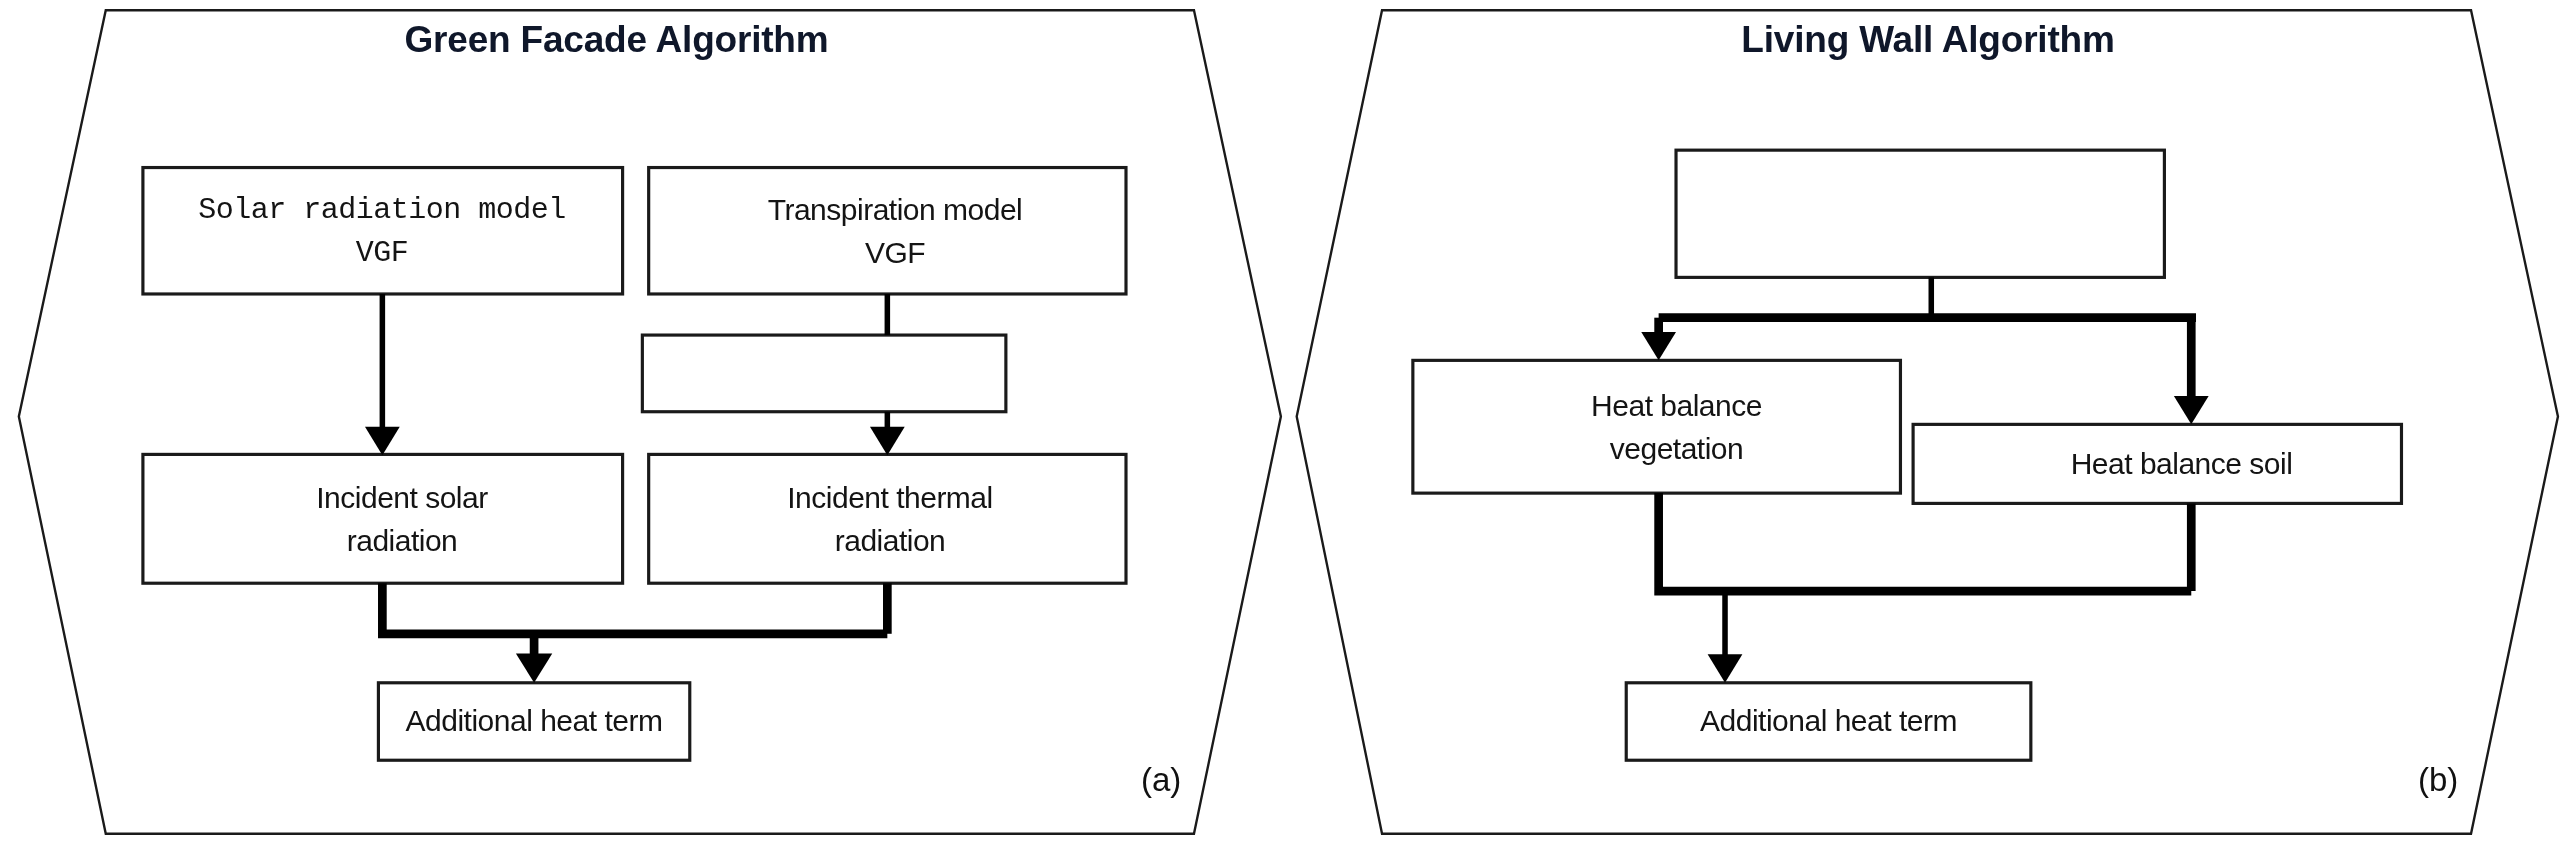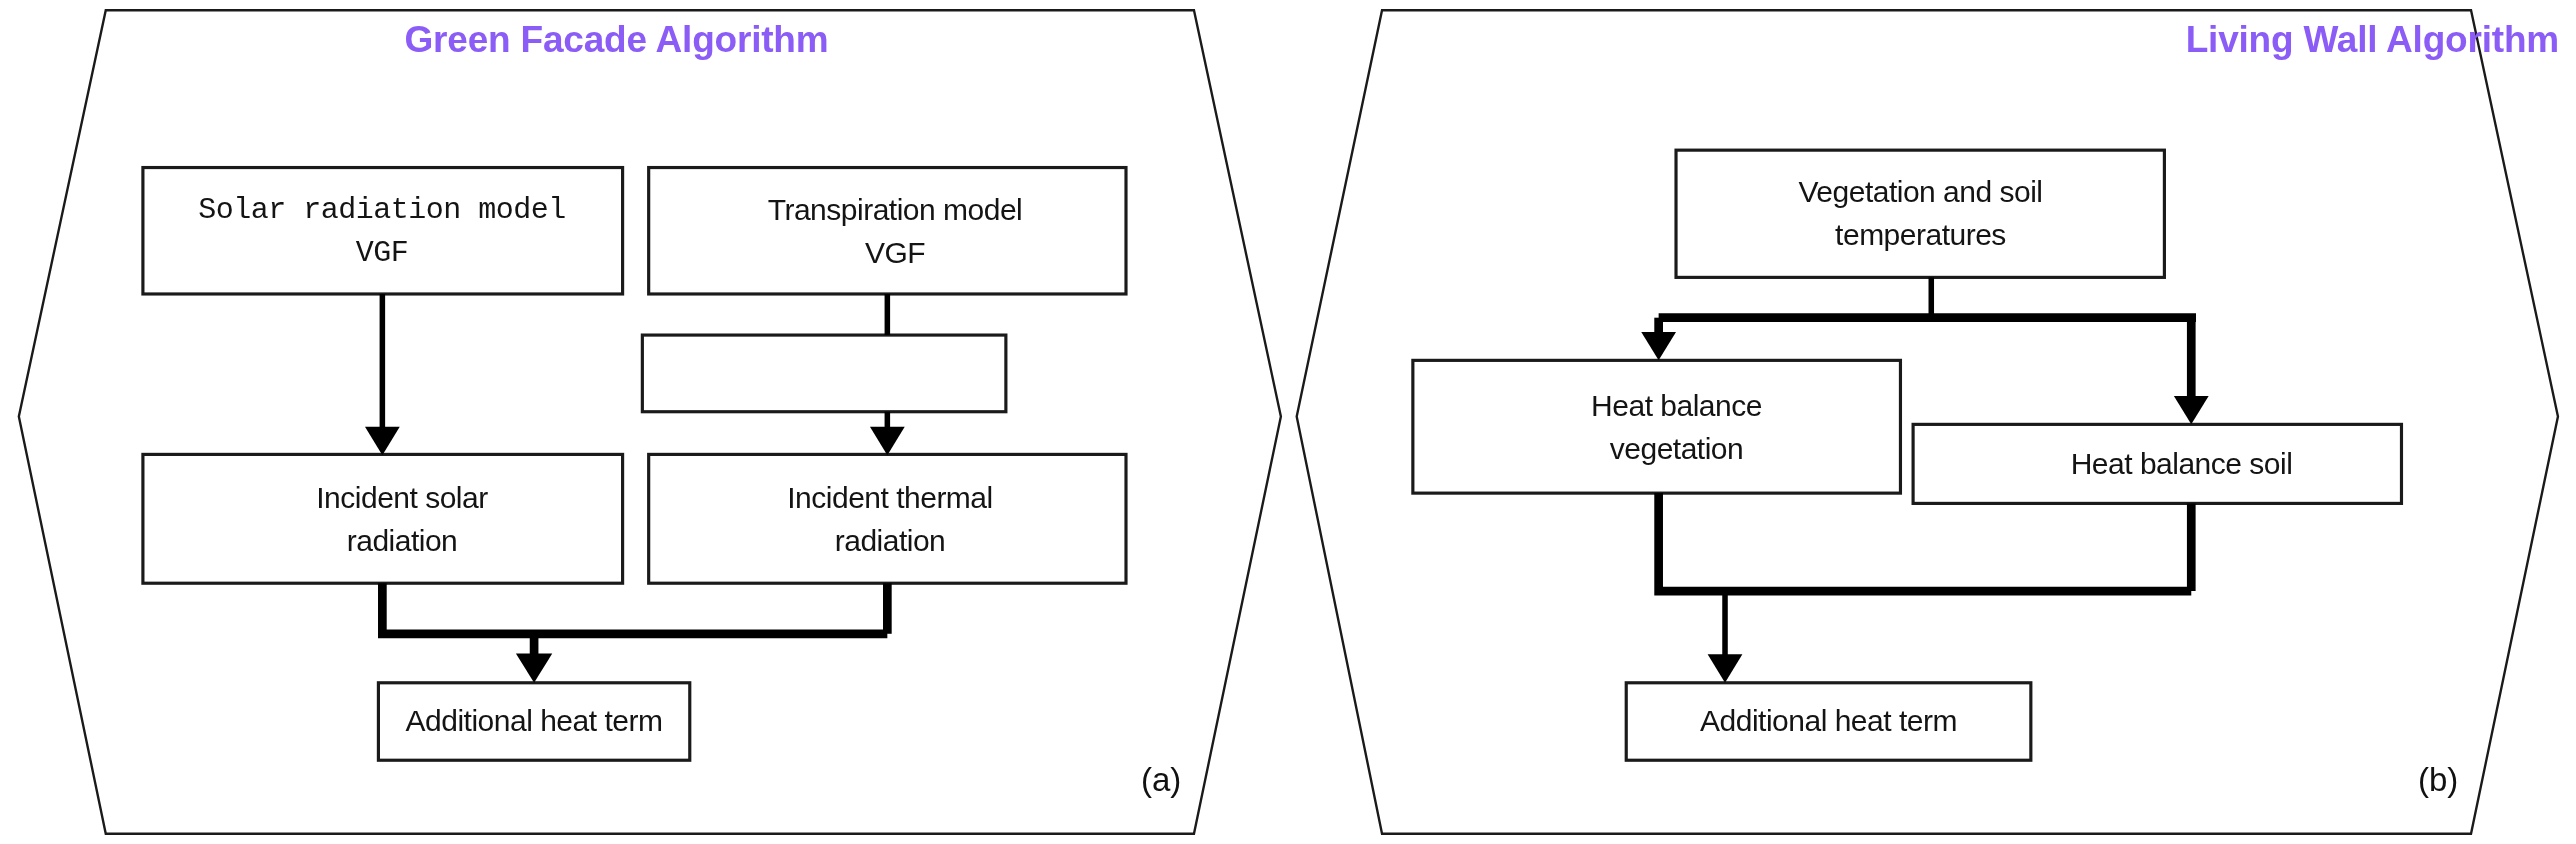"Green Facade Algorithm" .panel-title { color: #8b5cf6 -> #0f172a }
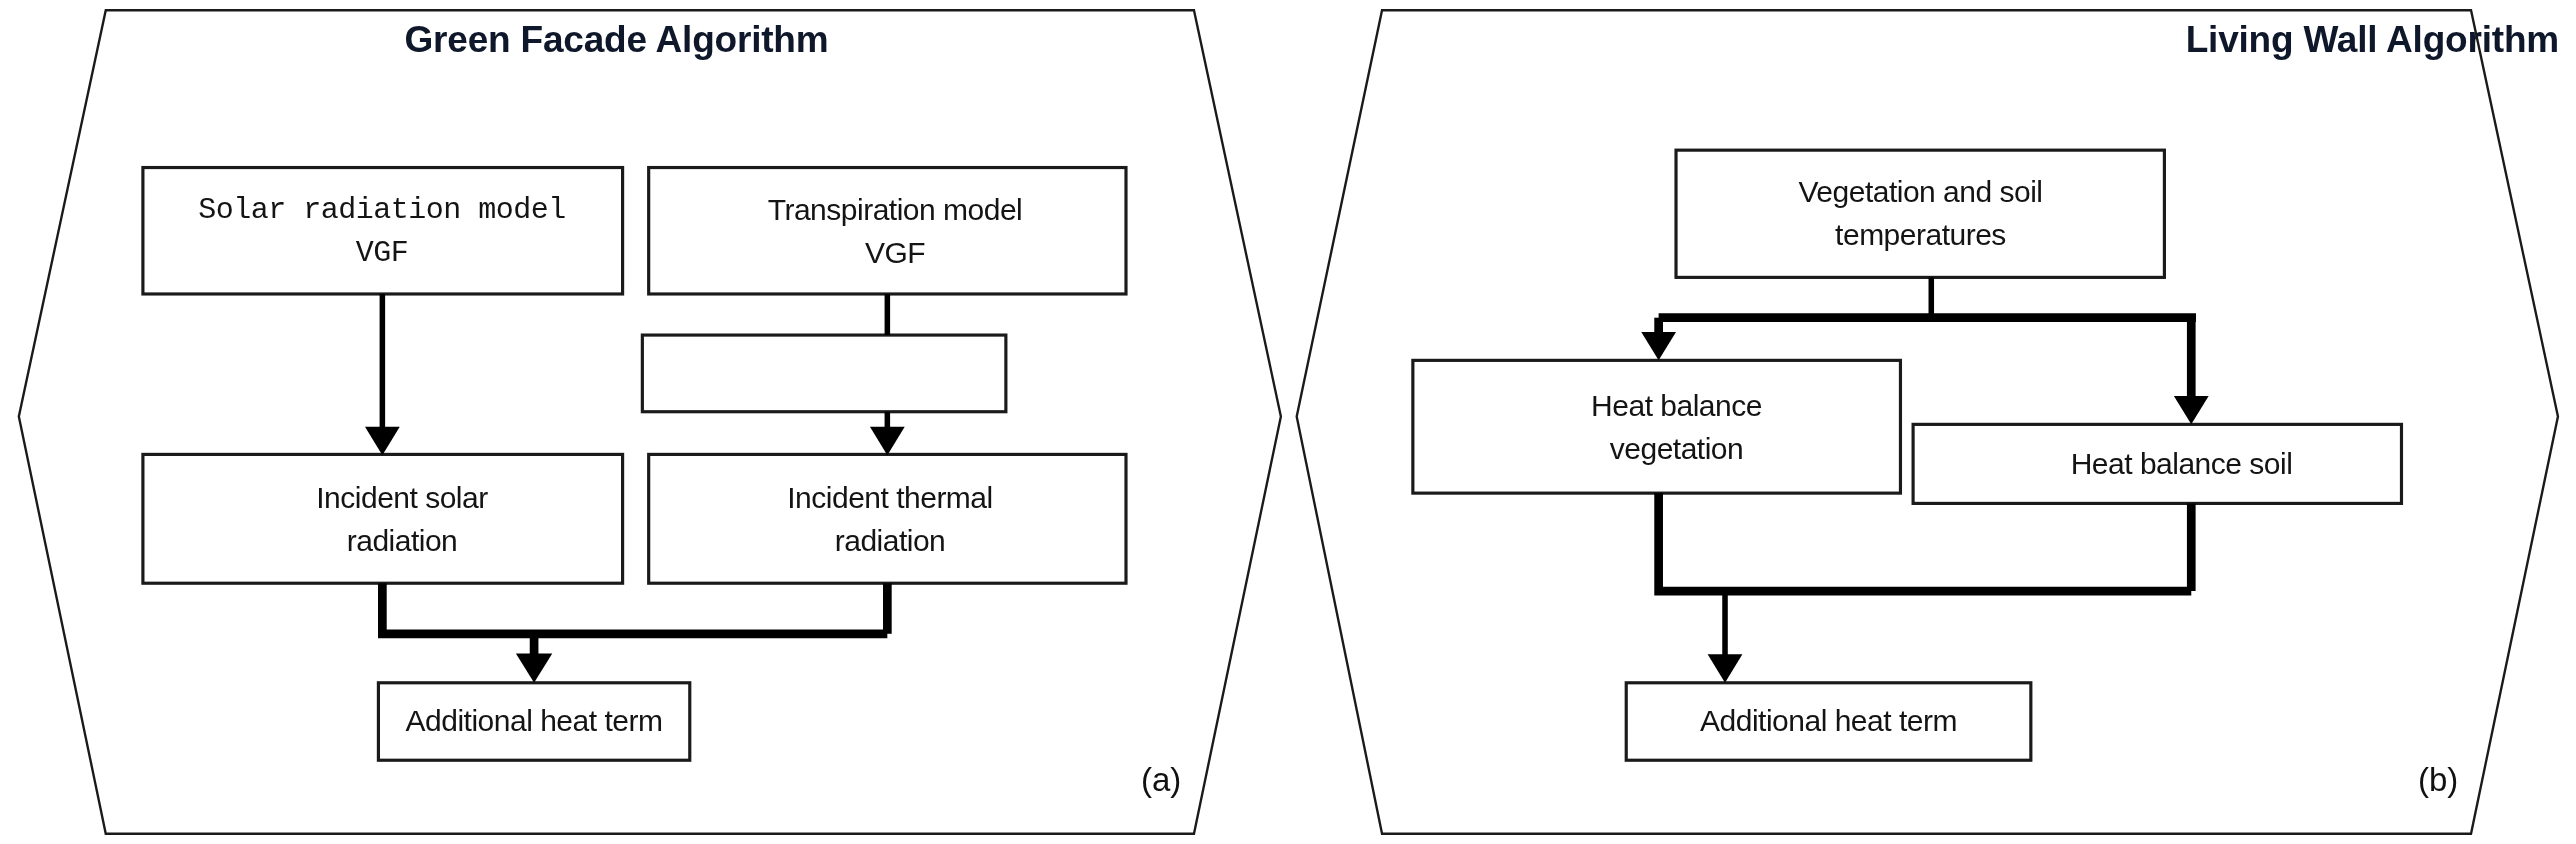"Living Wall Algorithm" div.panel-title { text-align: right -> center }
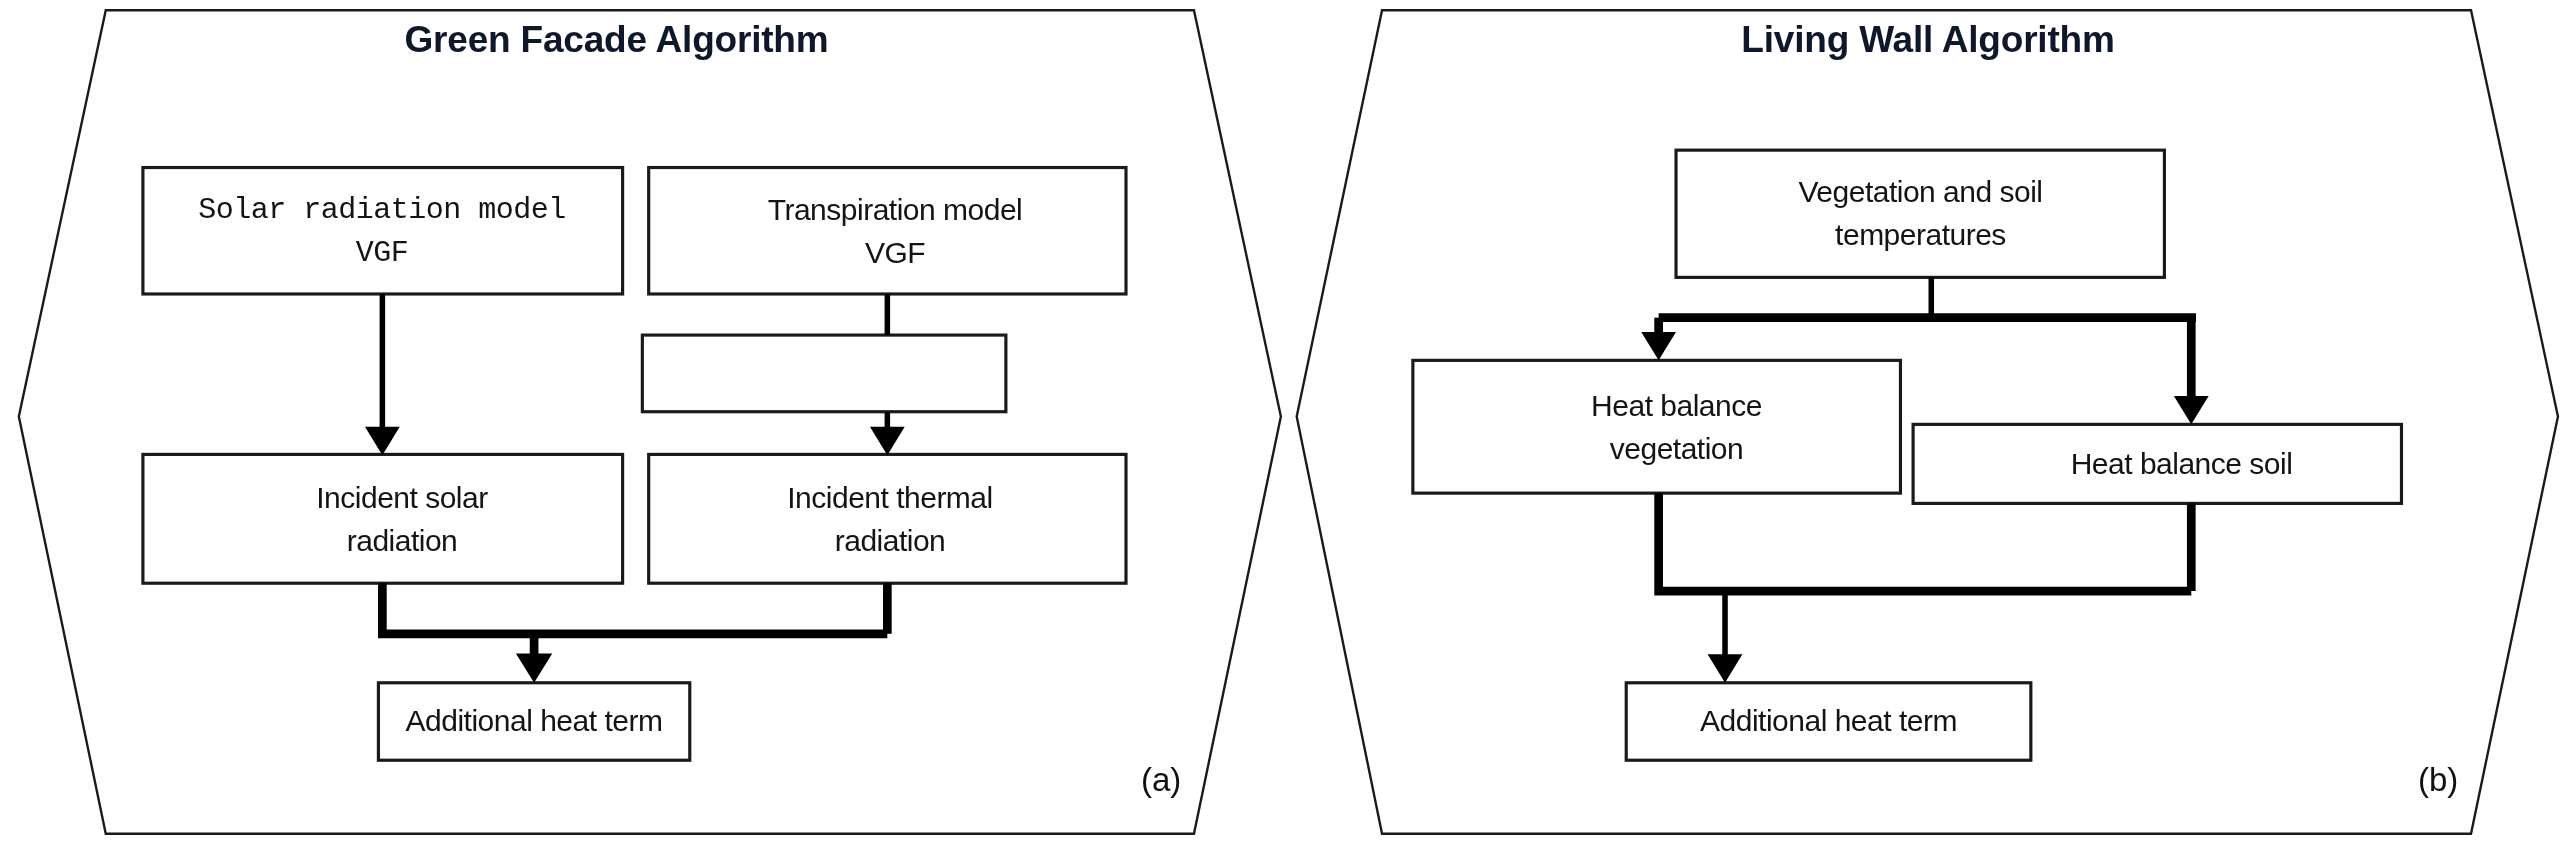"Vegetation and soil" div.node-label { html: <div>Vegetation and soil<br>temperatures</div> -> none }
